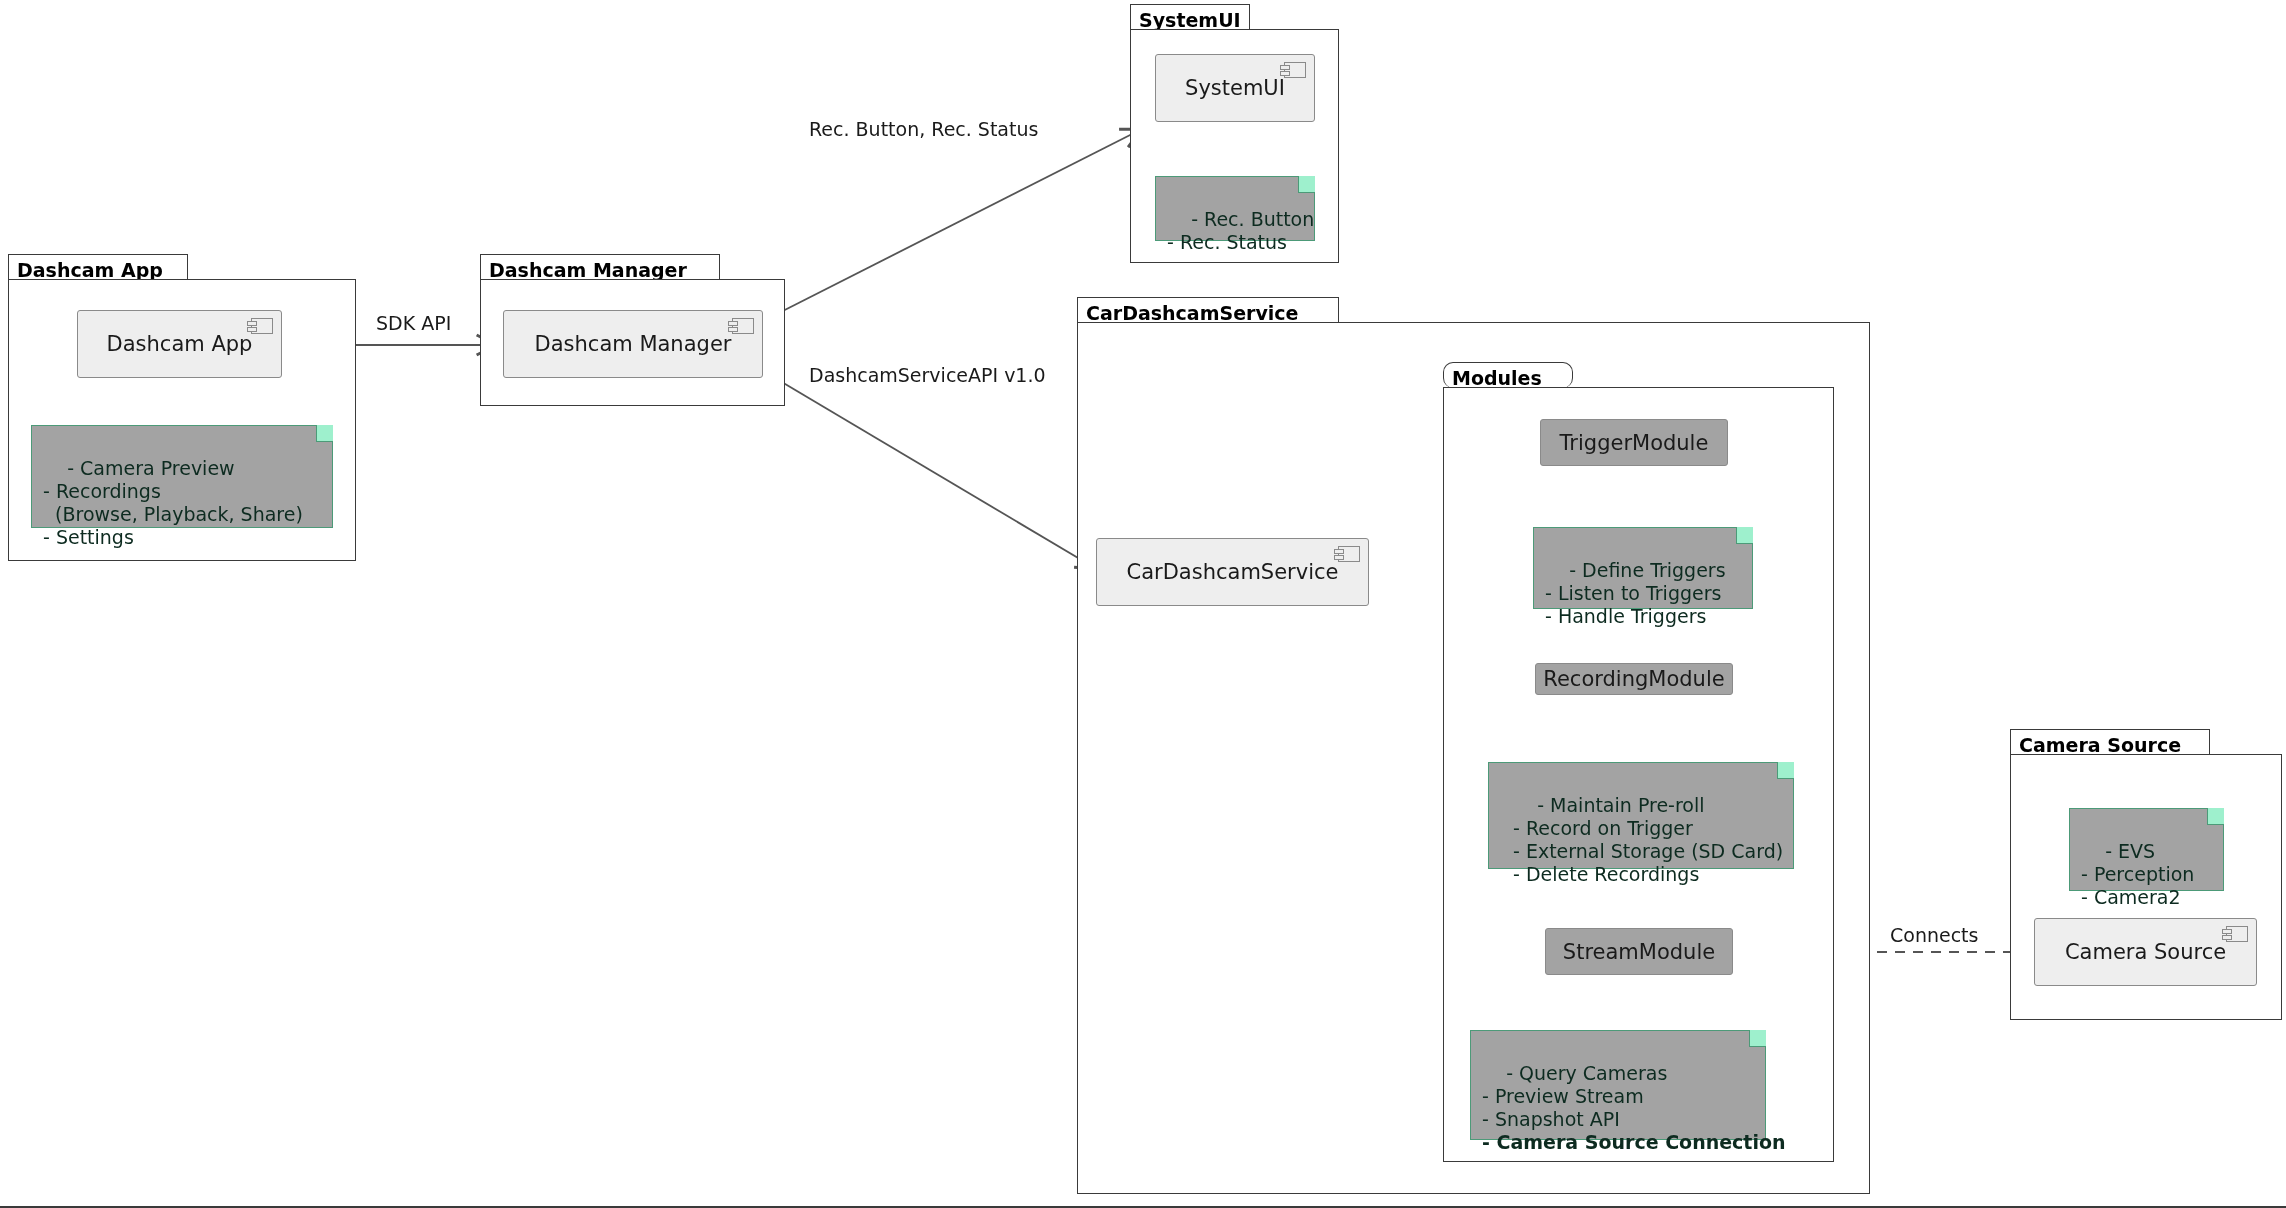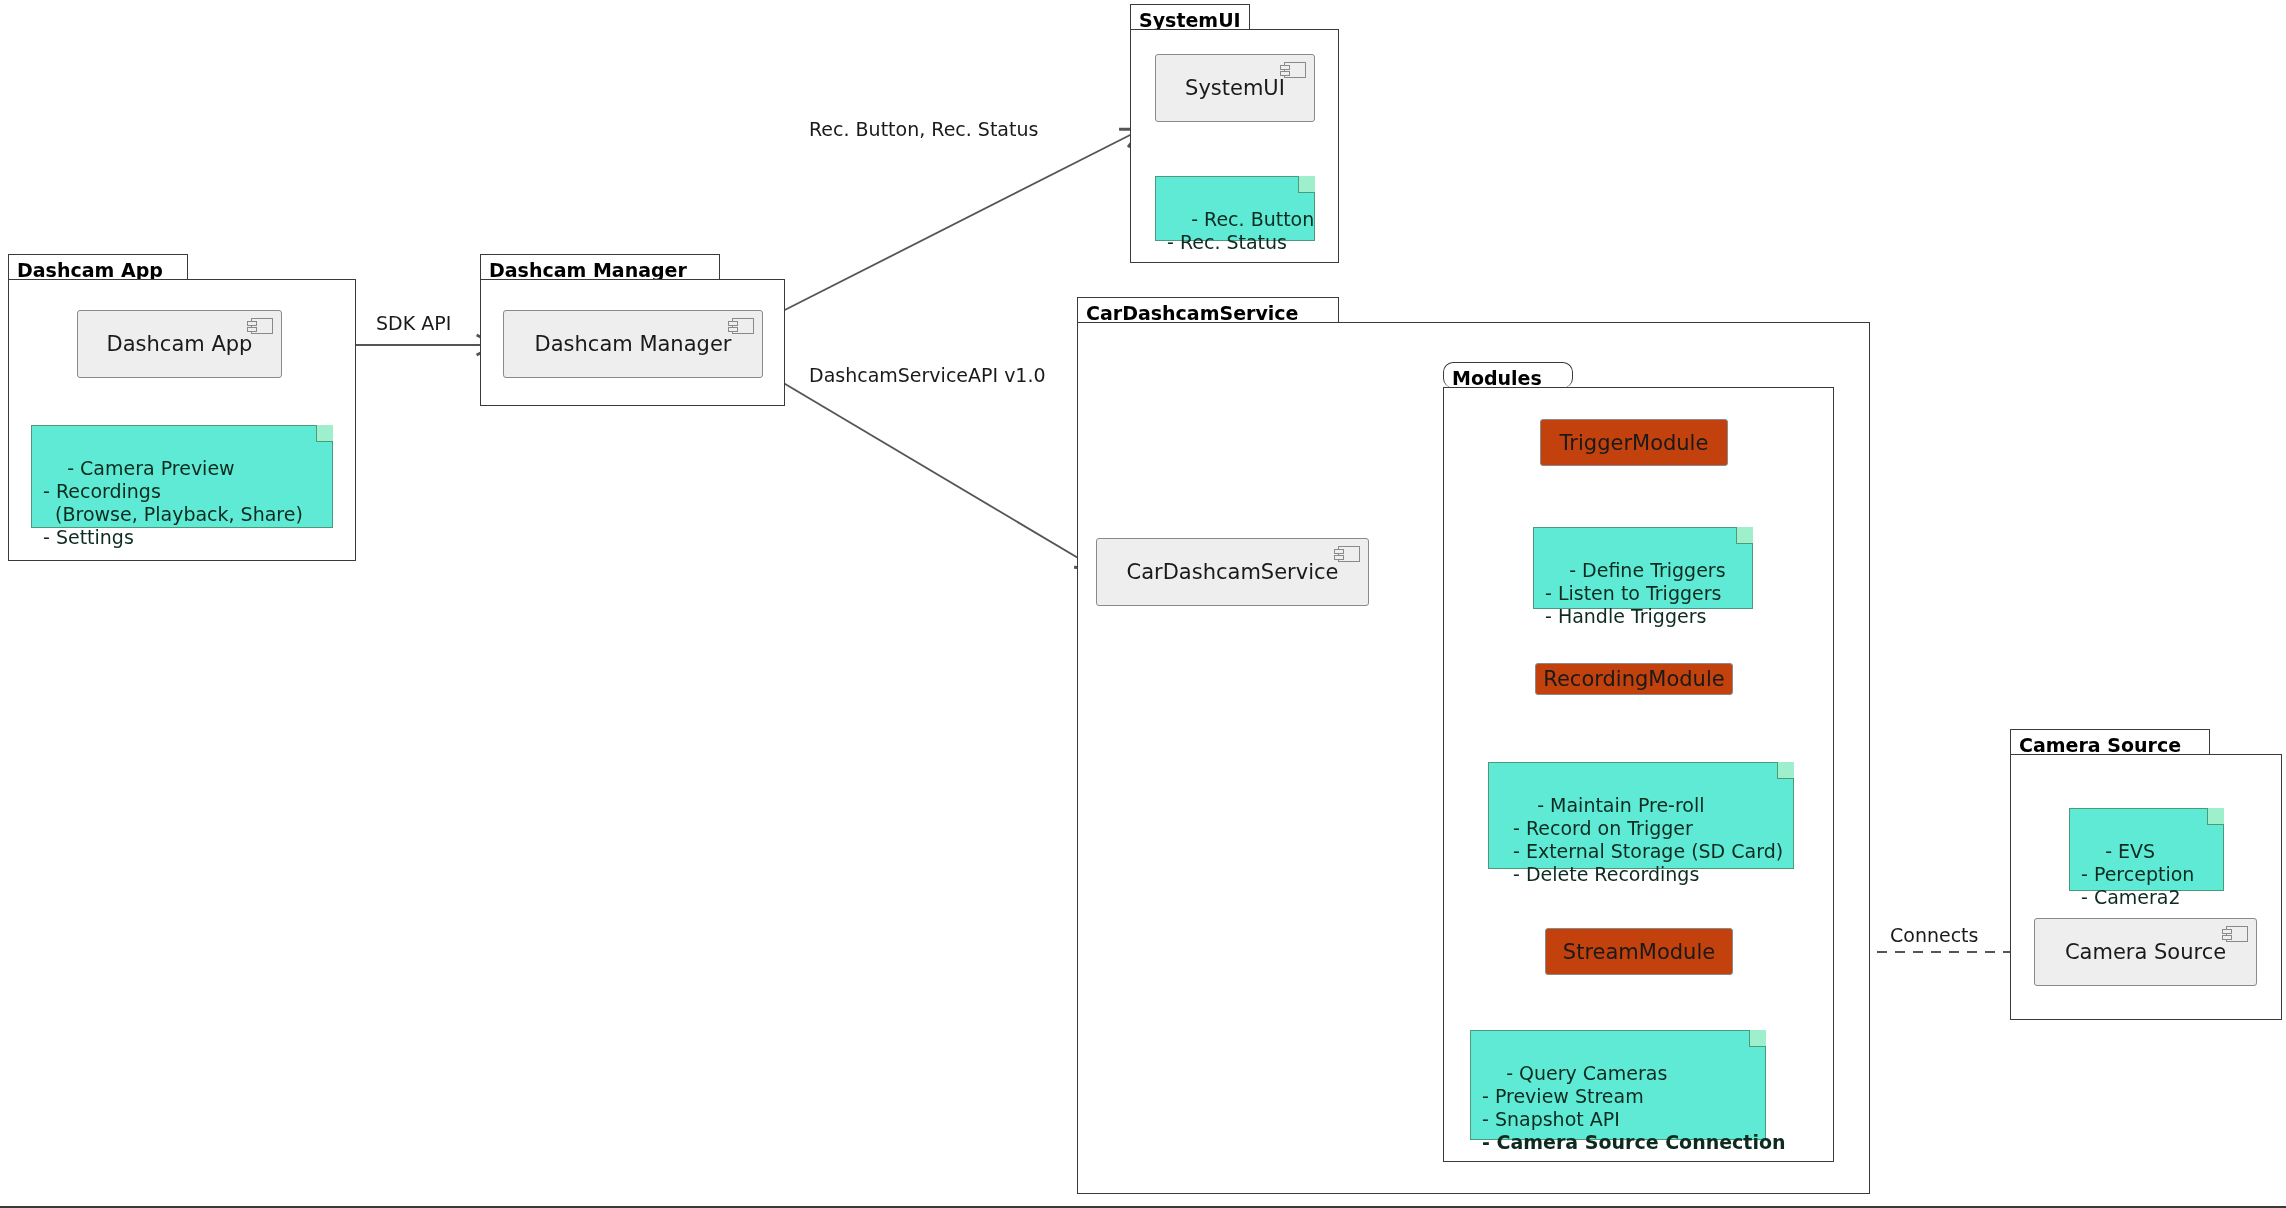"- Rec. Button" .note { background: #5eead4 -> #a3a3a3 }
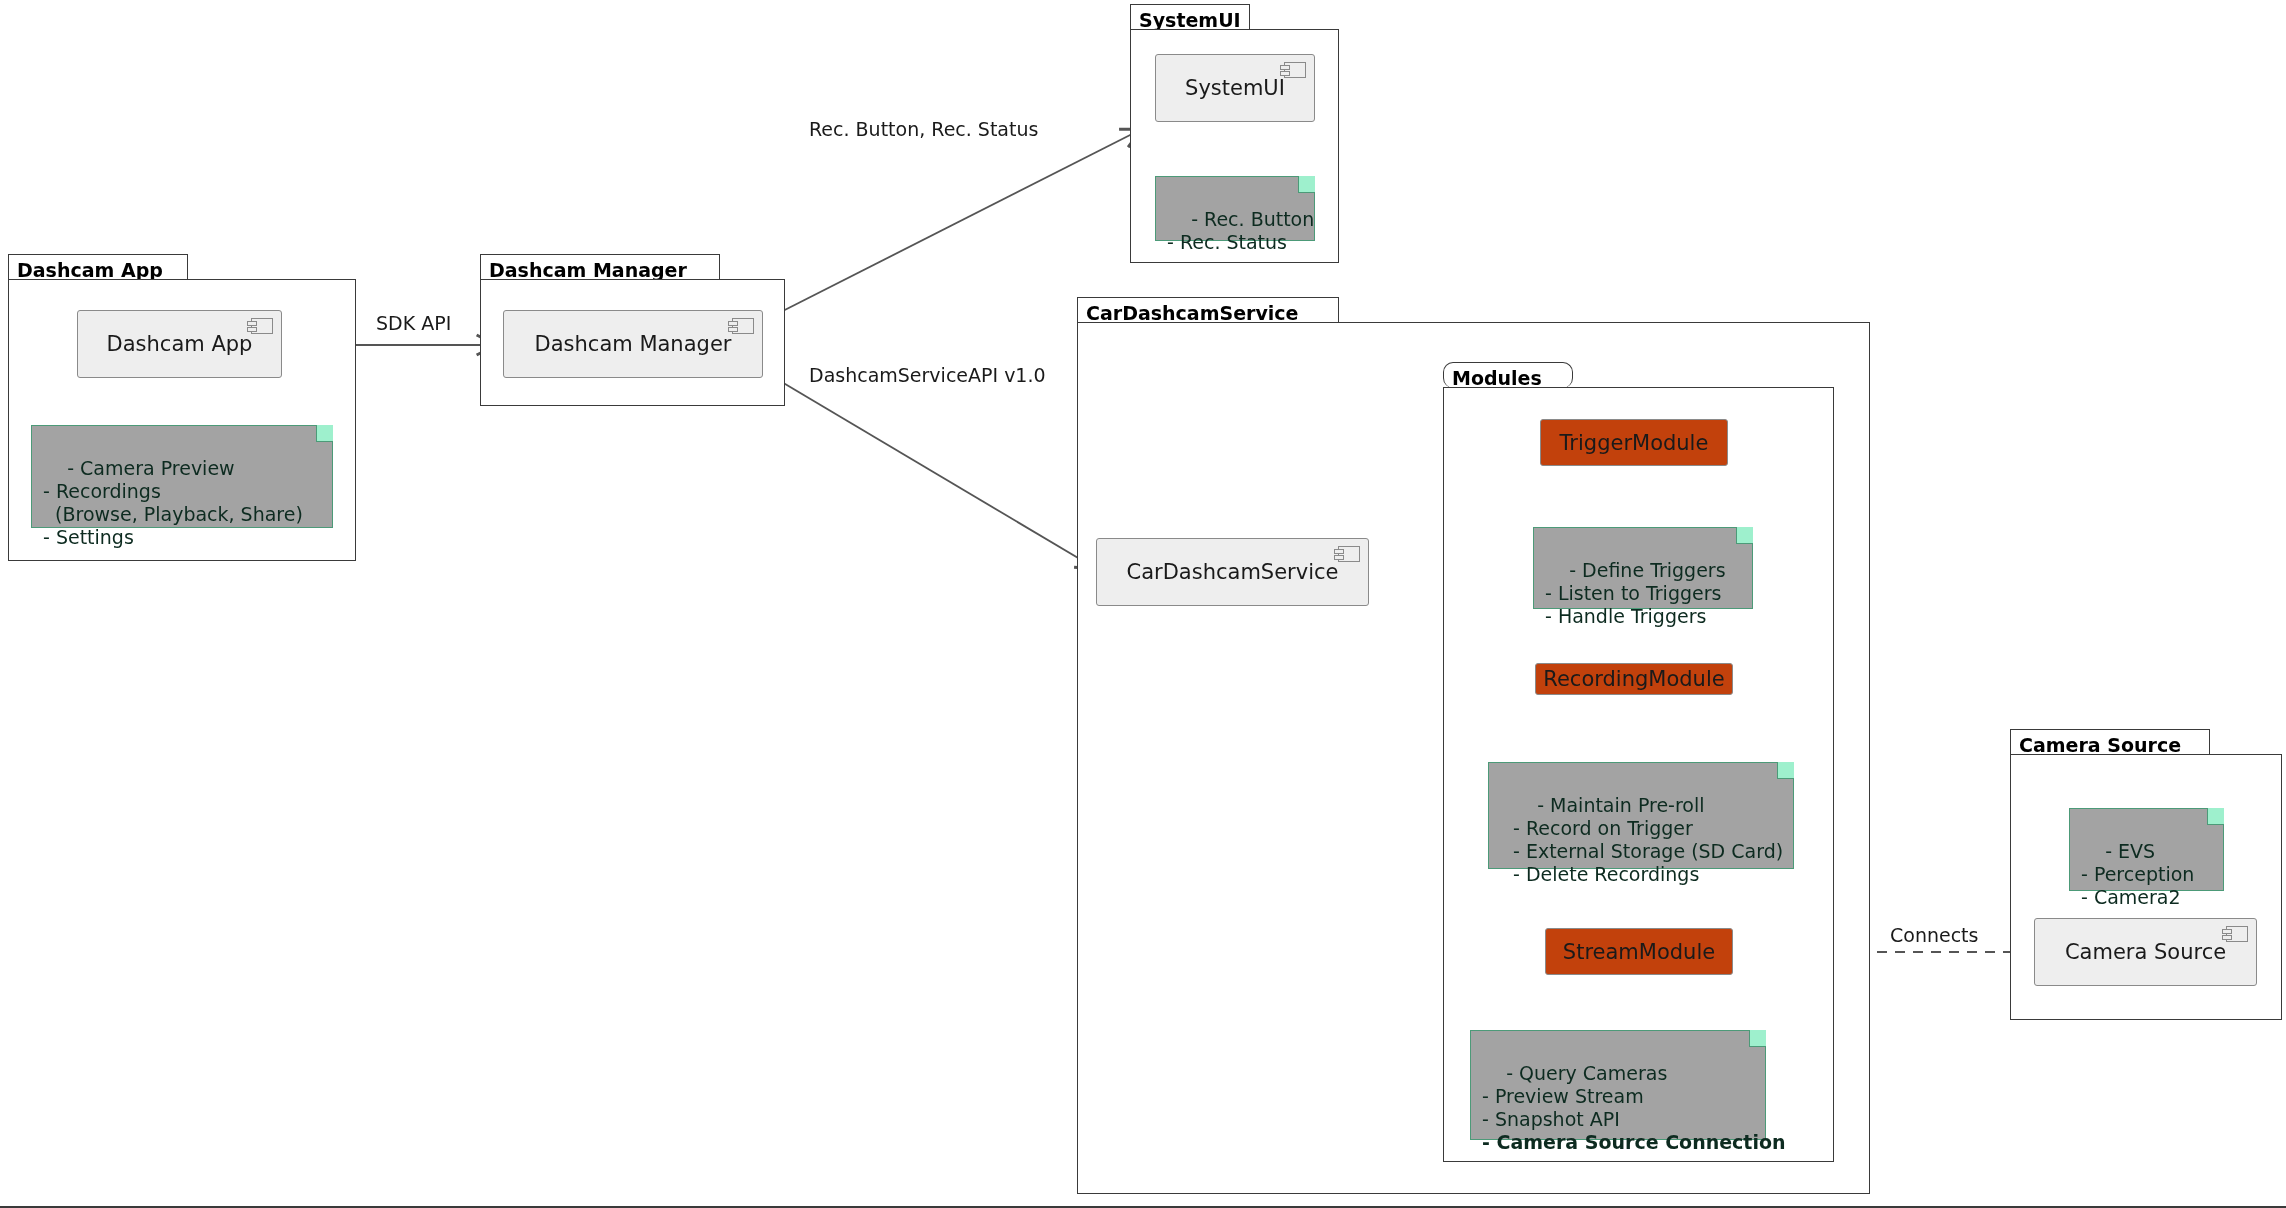"TriggerModule" .module { background: #c2410c -> #a3a3a3 }
